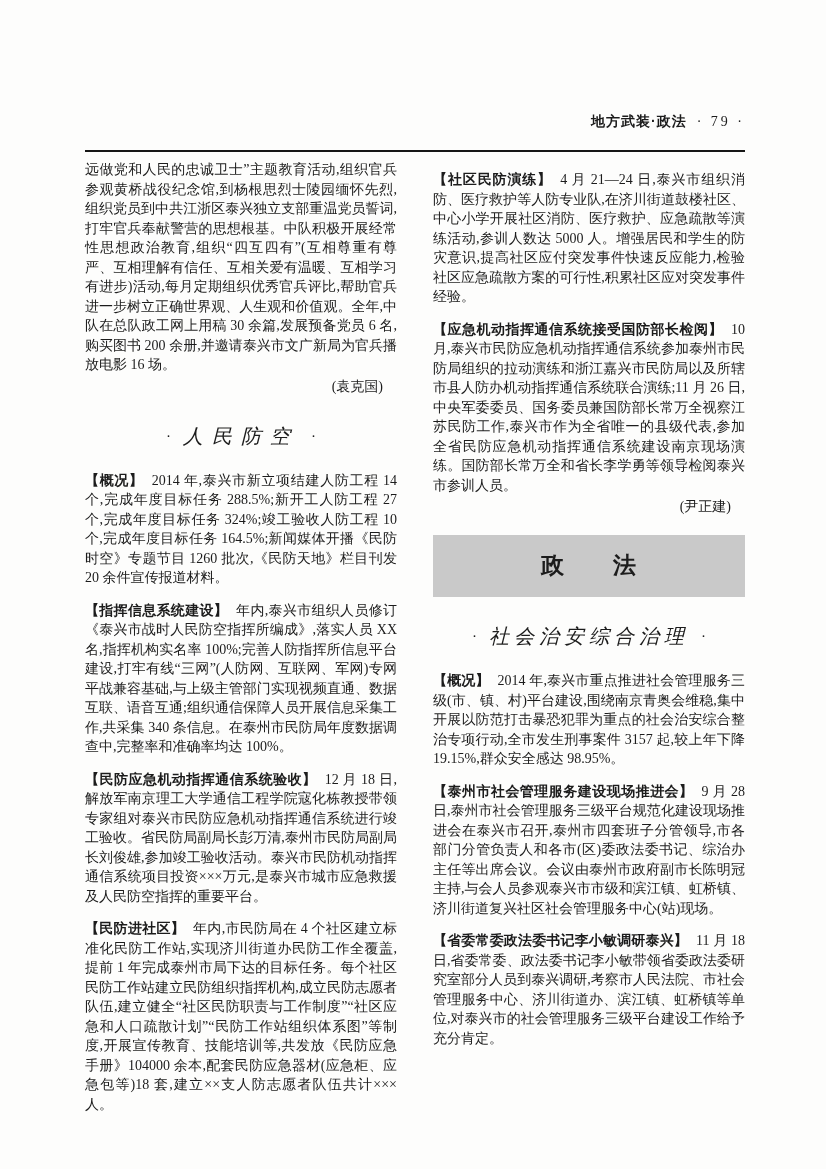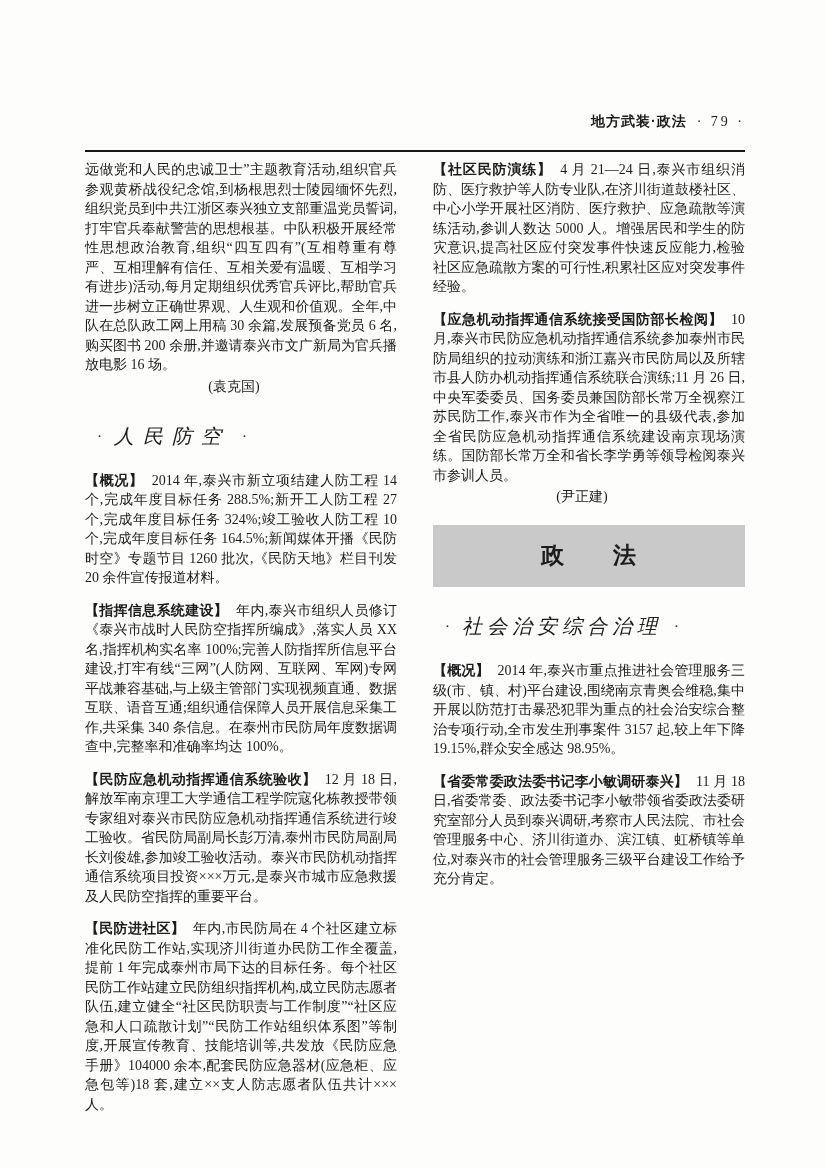"【社区民防演练】 4 月 21—24" p.entry { margin-top: 0 -> 10px }
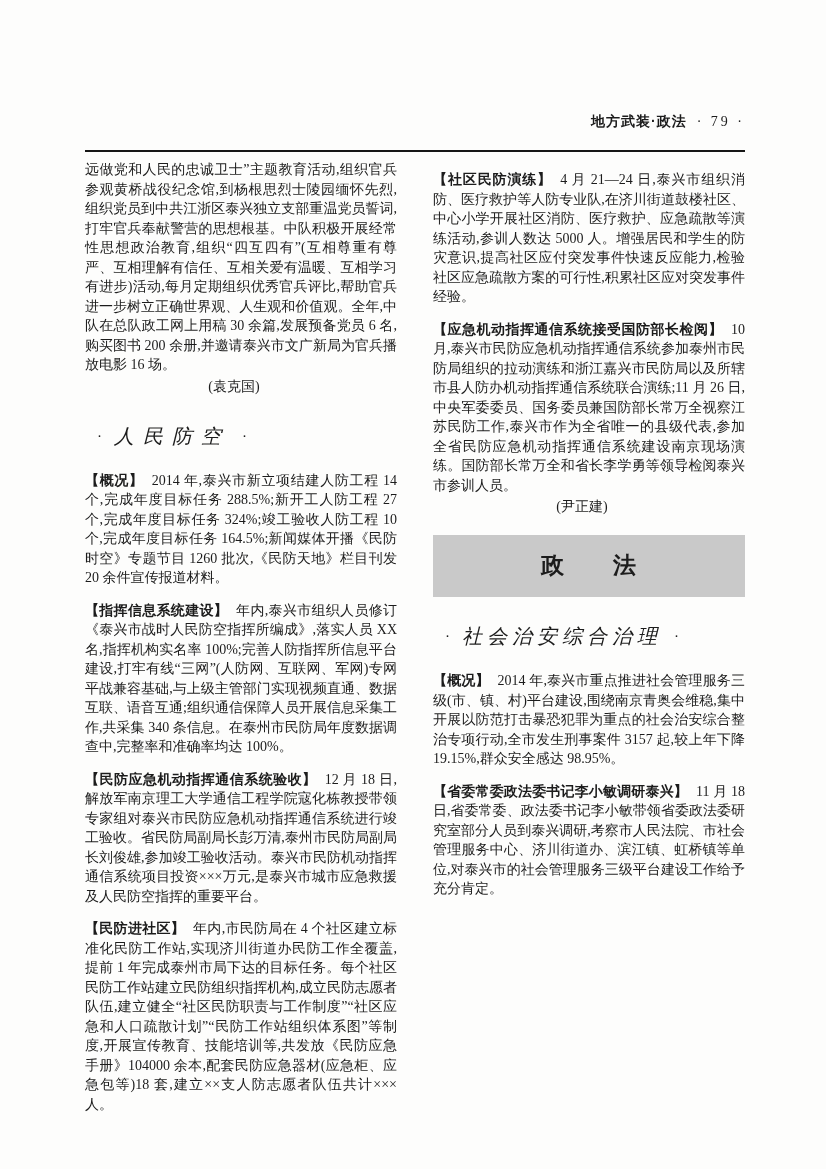"(袁克国)" .signature { text-align: center -> right }
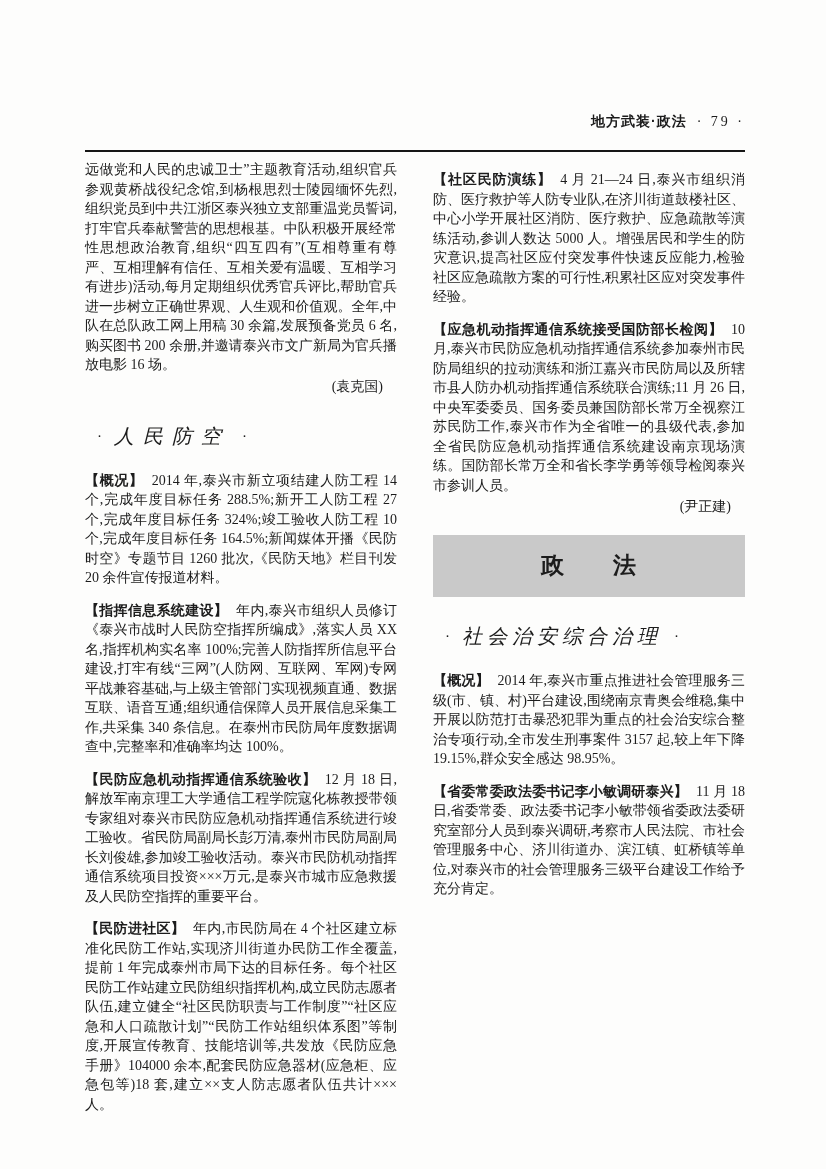"· 人民防空 ·" .section-heading { text-align: left -> center }
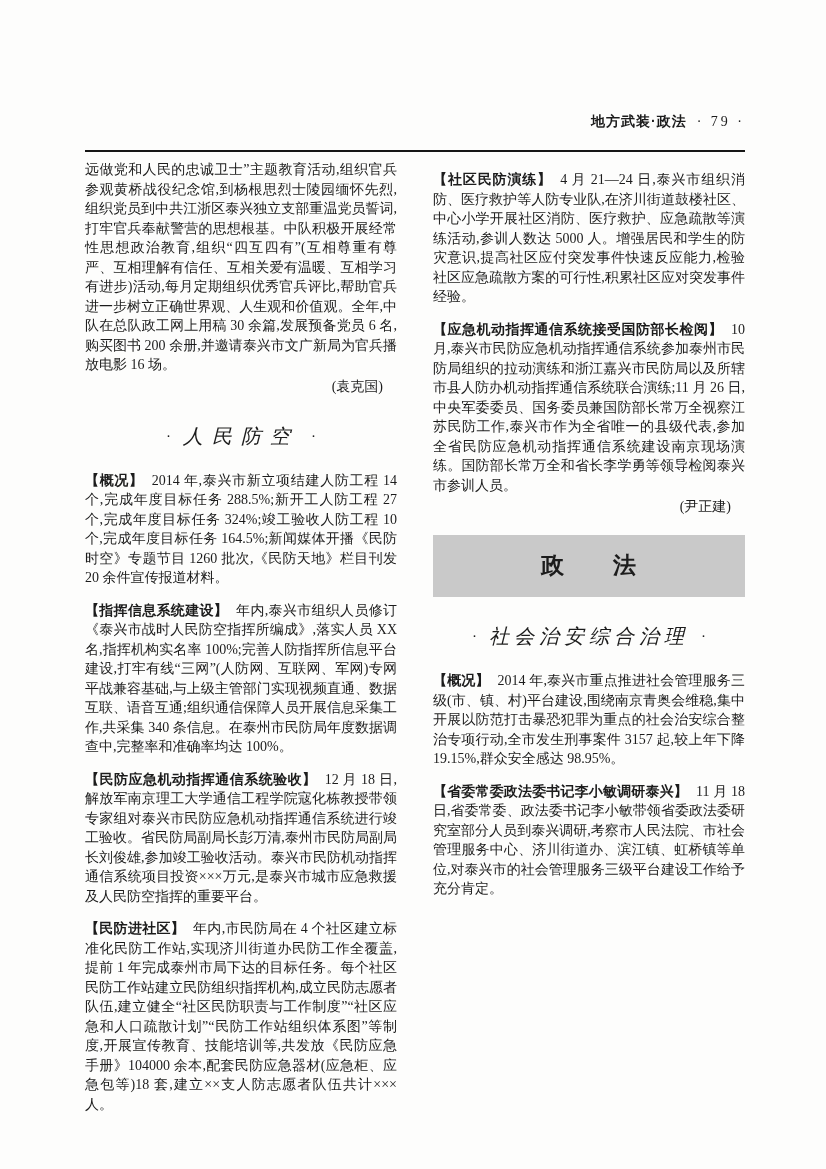"【泰州市社会管理服务建设现场推进会】 9 月 28" p.entry { html: none -> <p> <span>【泰州市社会管理服务建设现场推进会】</span><span>9 月 28 日,泰州市社会管理服务三级平台规范化建设现场推进会在泰兴市召开,泰州市四套班子分管领导,市各部门分管负责人和各市(区)委政法委书记、综治办主任等出席会议。会议由泰州市政府副市长陈明冠主持,与会人员参观泰兴市市级和滨江镇、虹桥镇、济川街道复兴社区社会管理服务中心(站)现场。</span> </p> }
